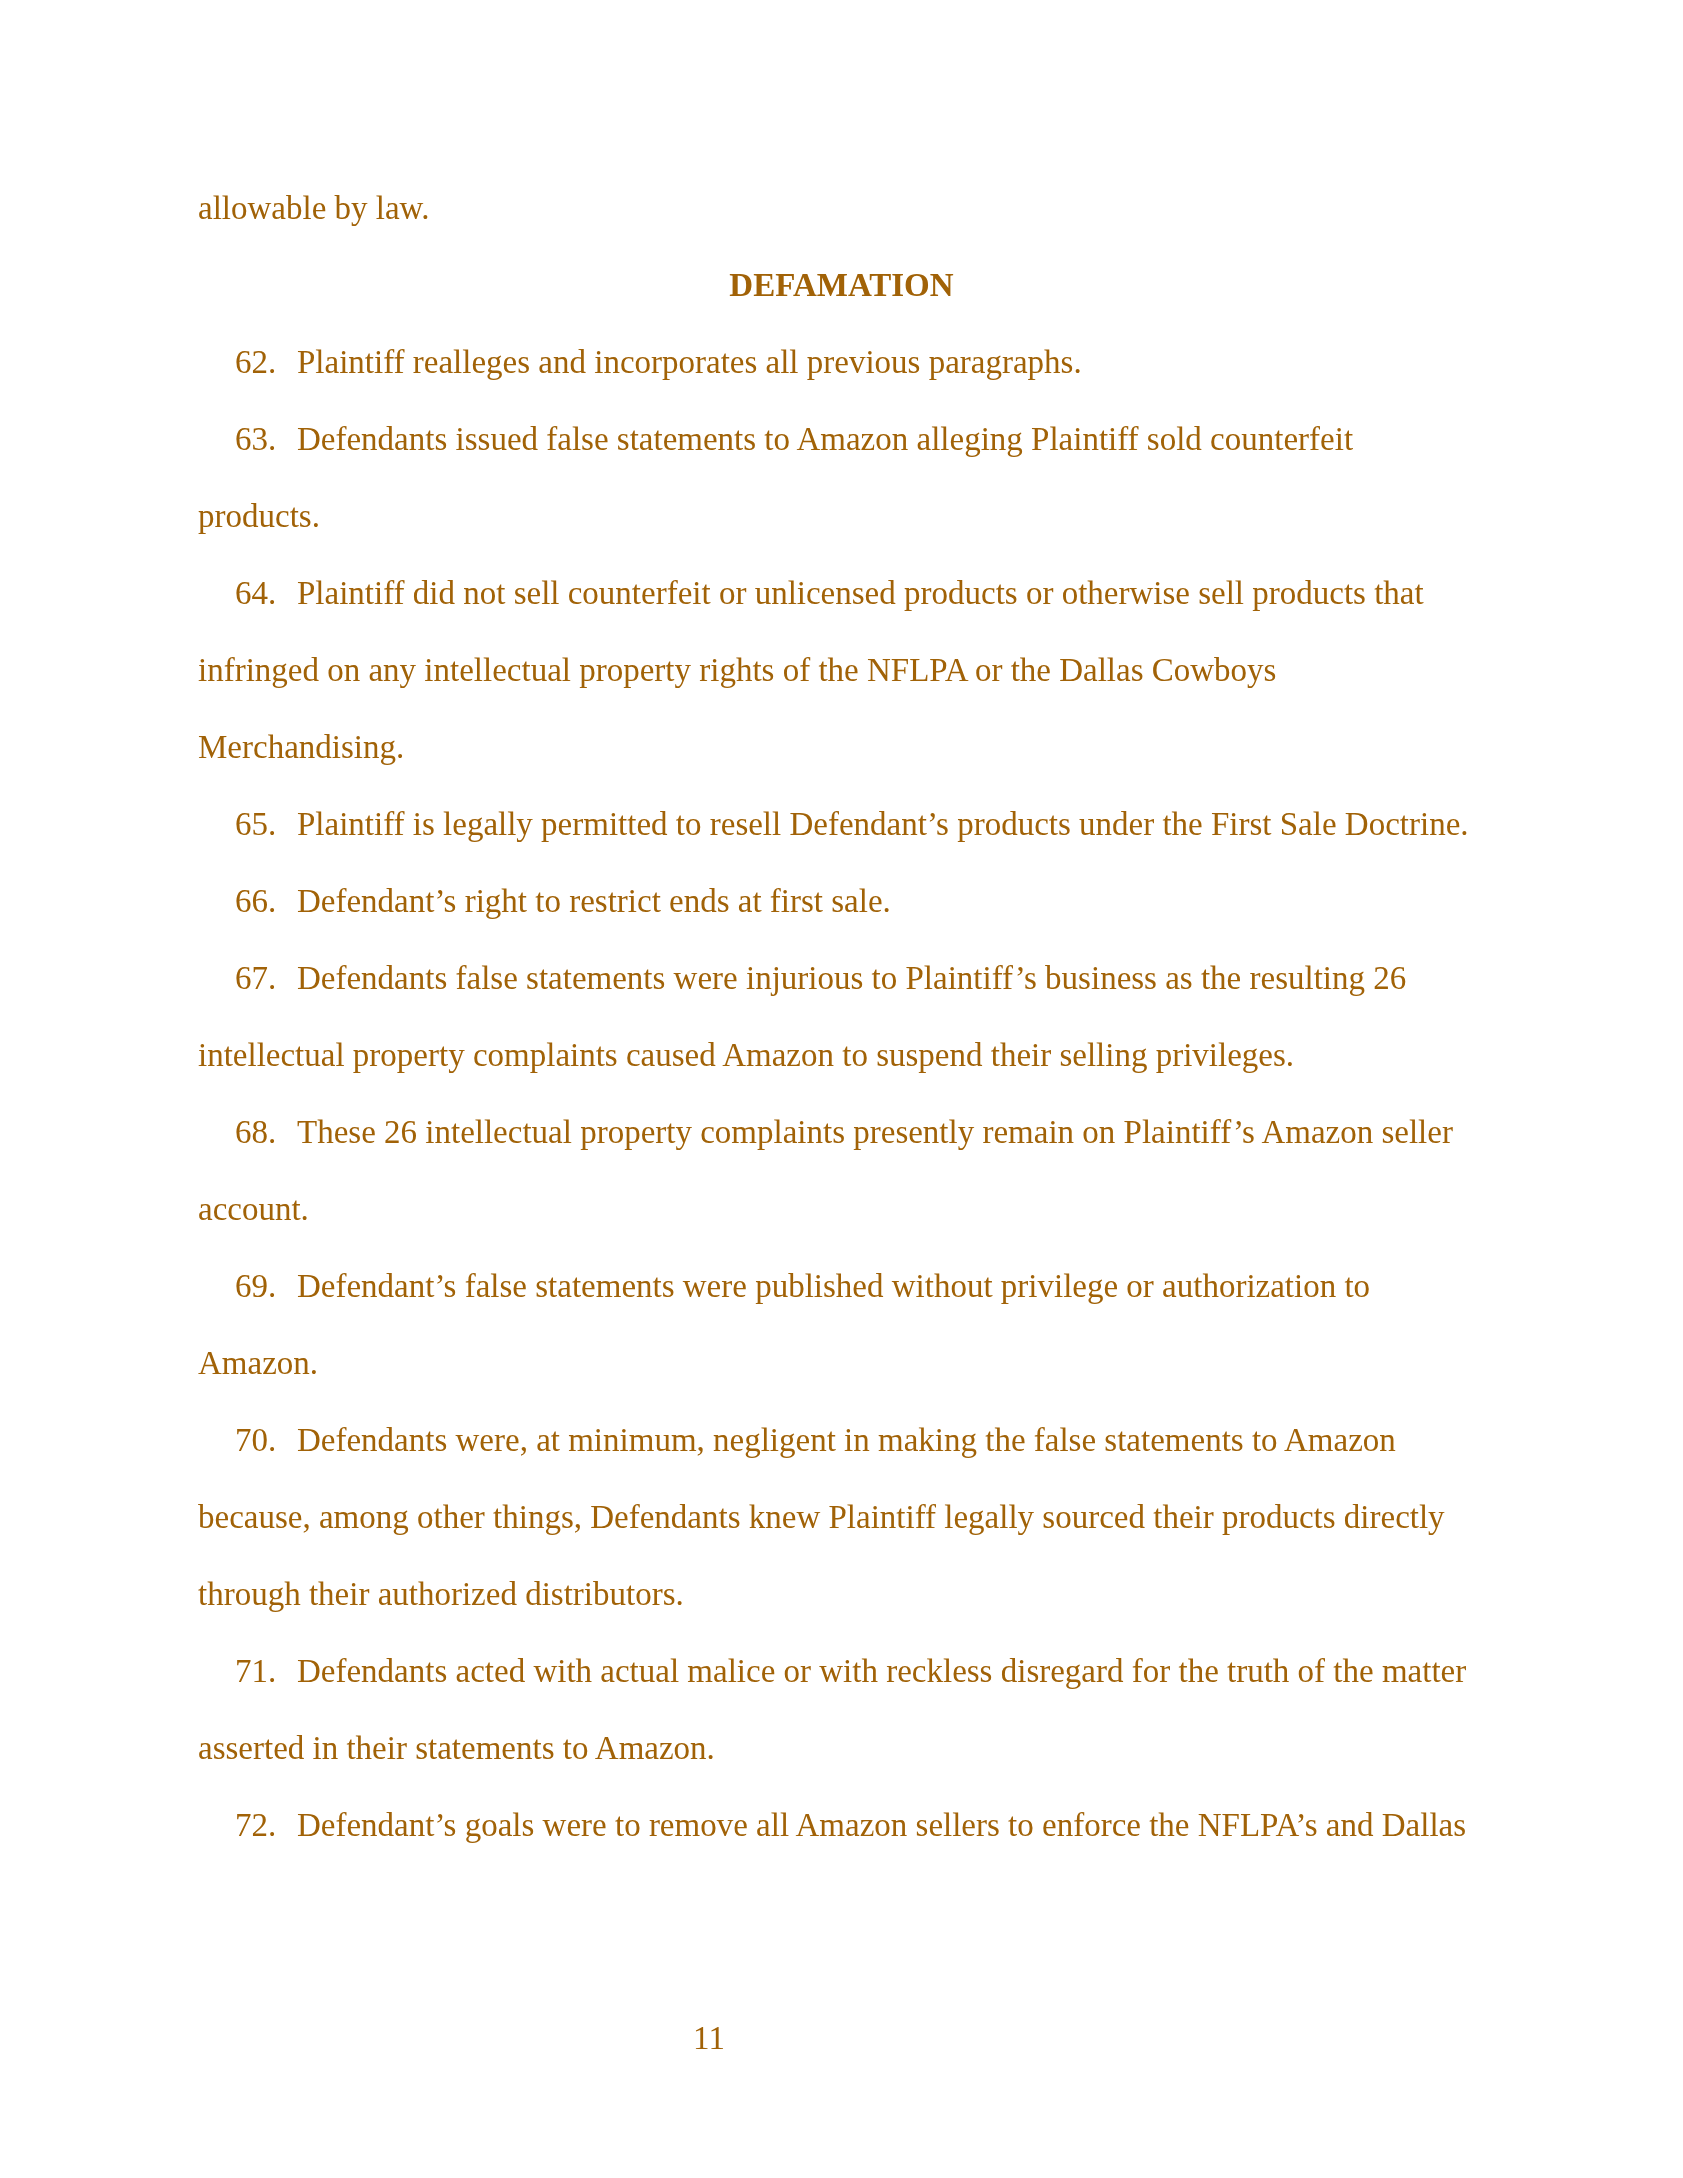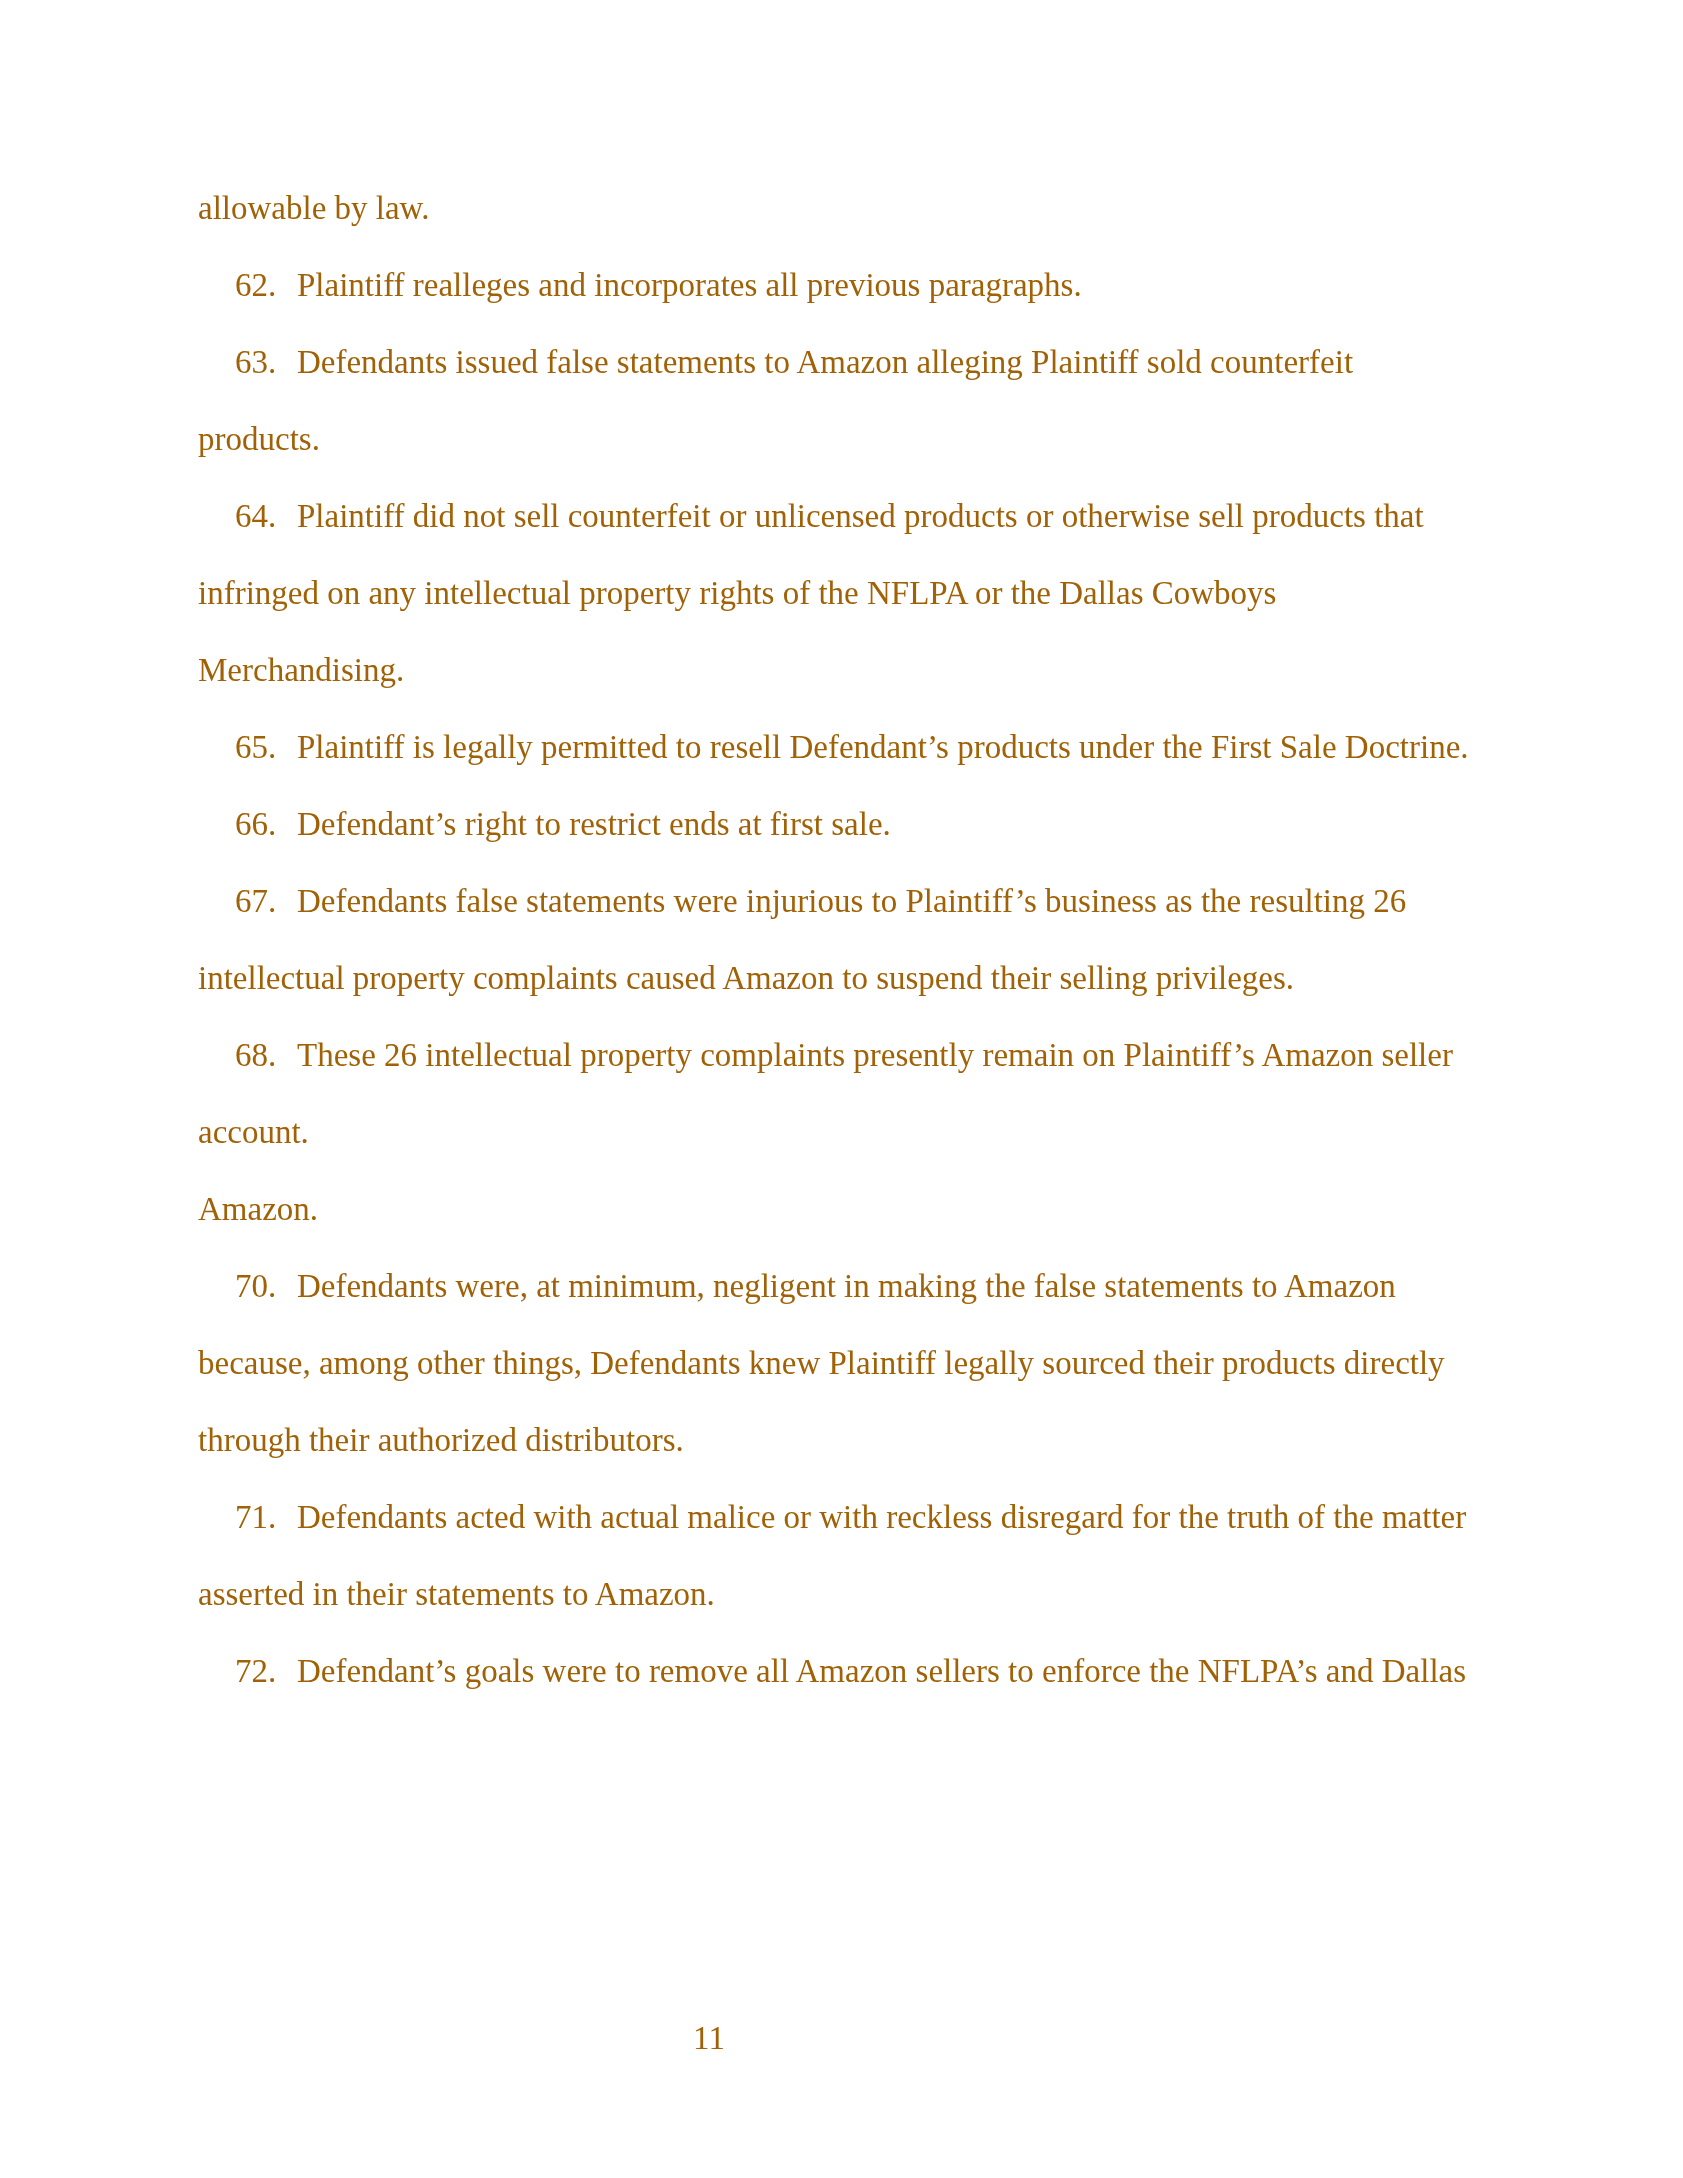"DEFAMATION" div.heading-line { html: none -> <div>DEFAMATION</div> }
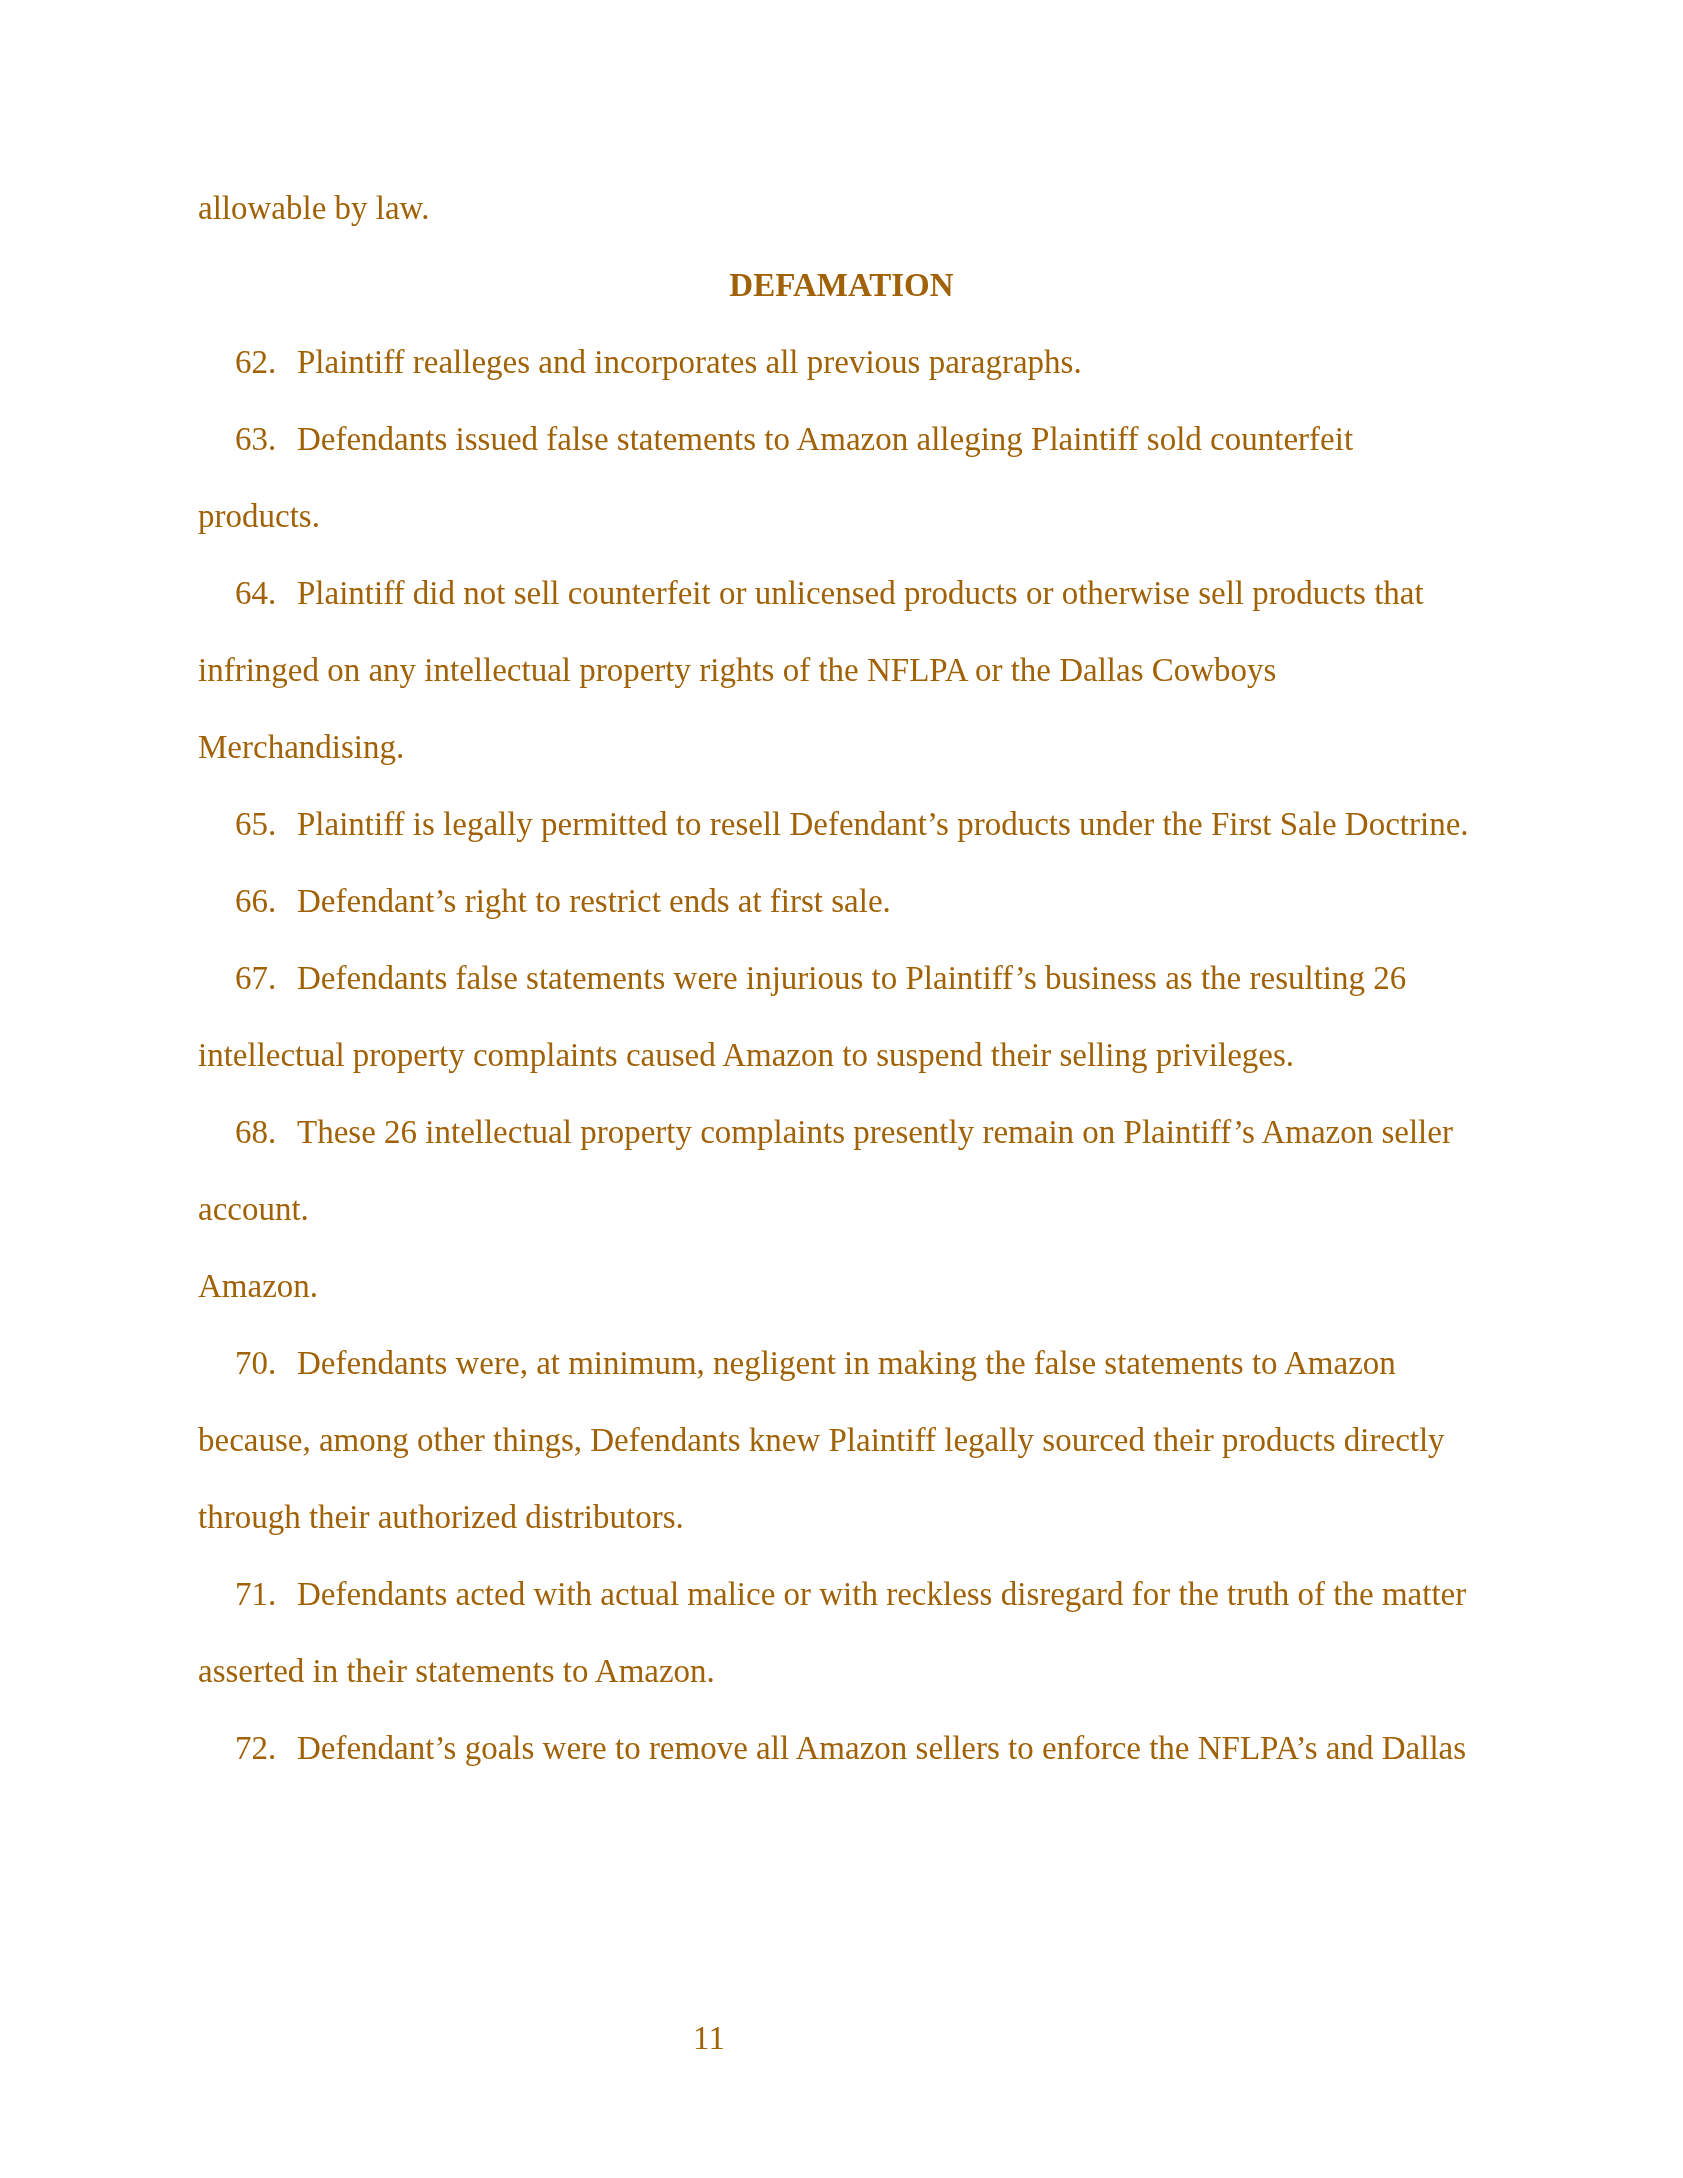"69. Defendant’s false statements were" div.line { html: none -> <div><span>69.</span>Defendant’s false statements were published without privilege or authorization to</div> }
